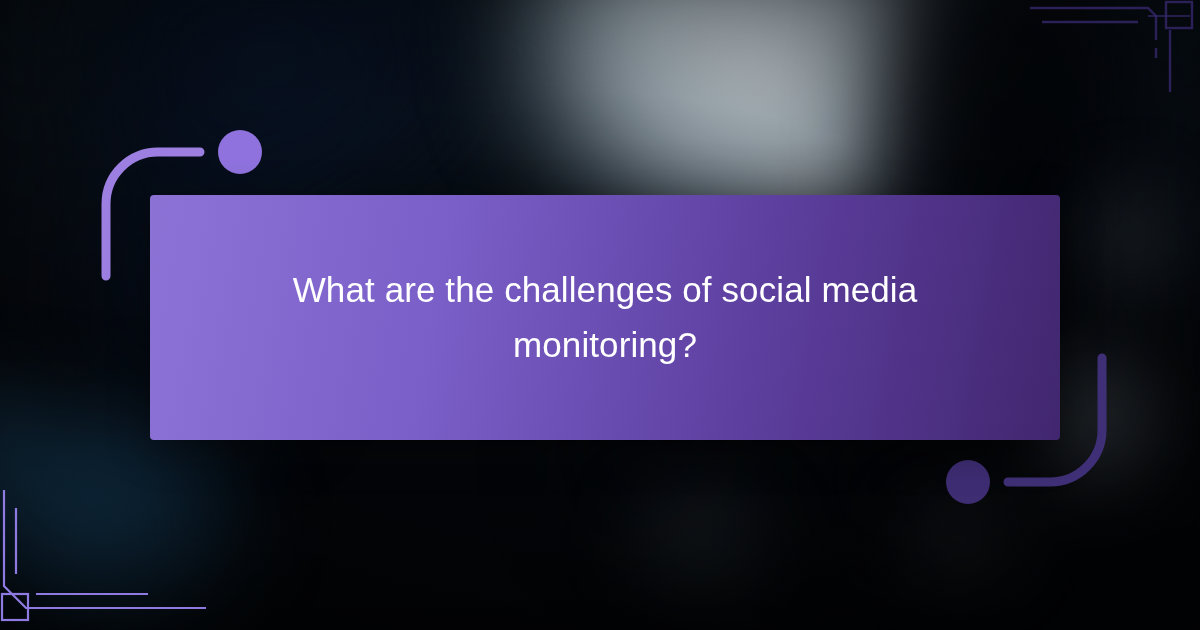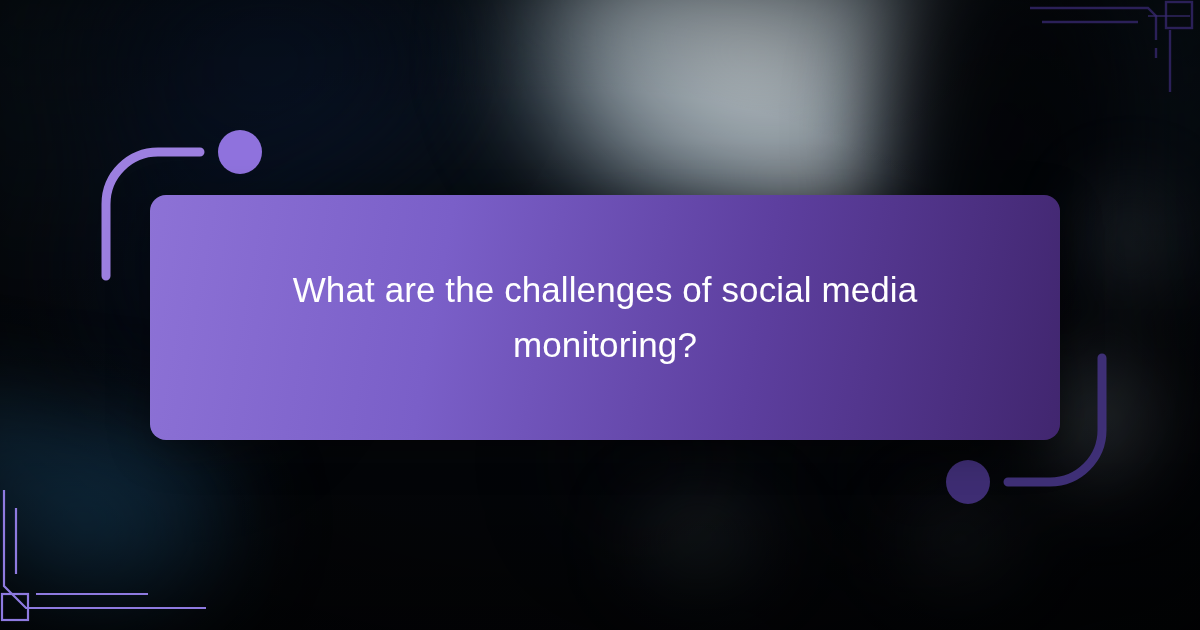"What are the challenges of" .card { border-radius: 16px -> 4px }
